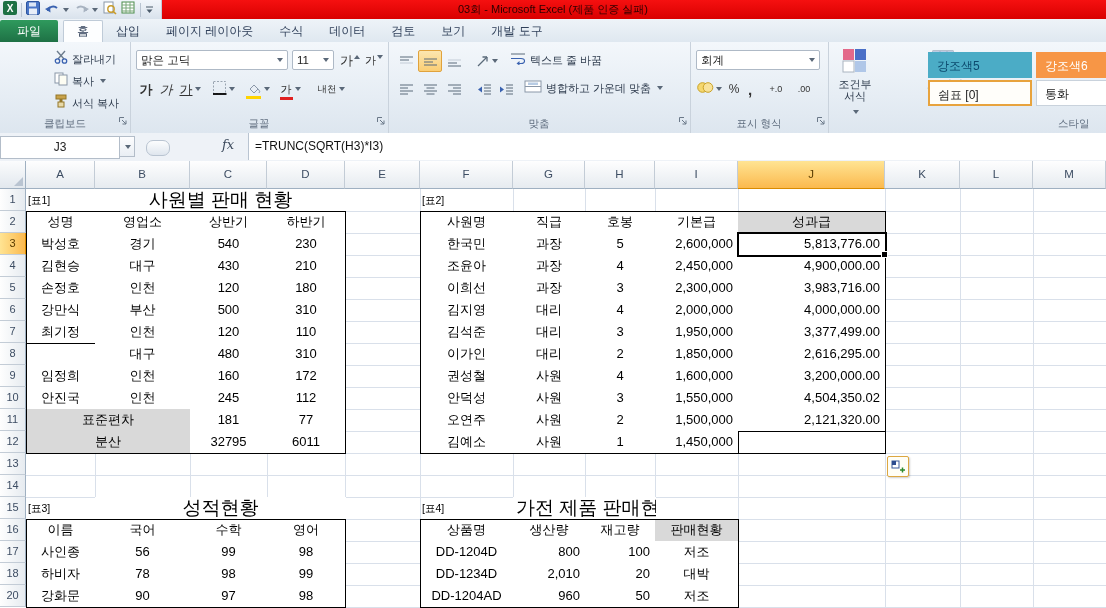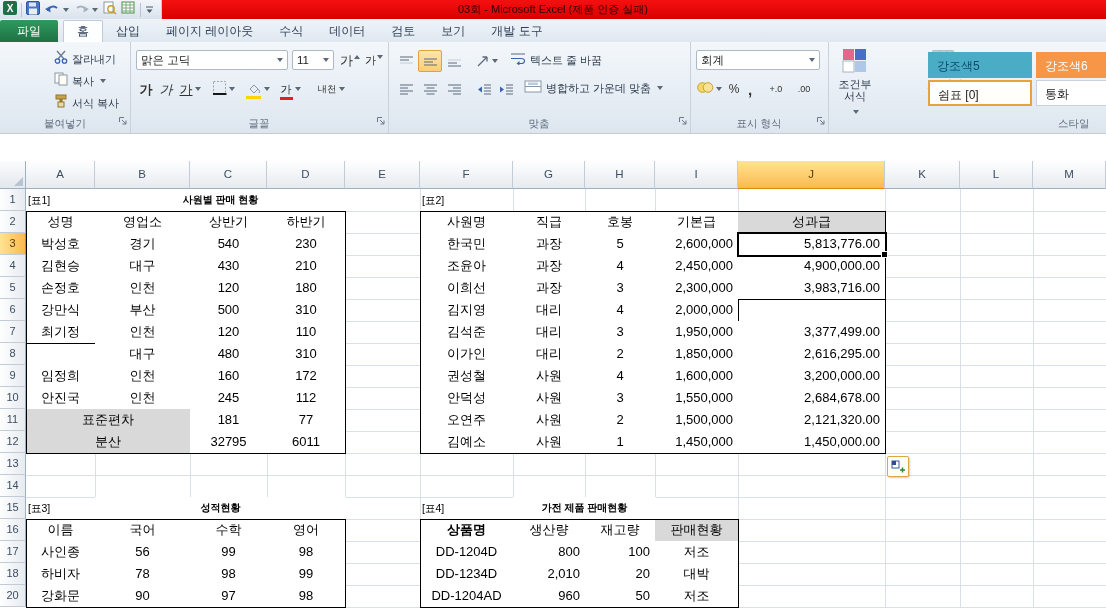"붙여넣기" div.grp-label { text: 붙여넣기 -> 클립보드 }
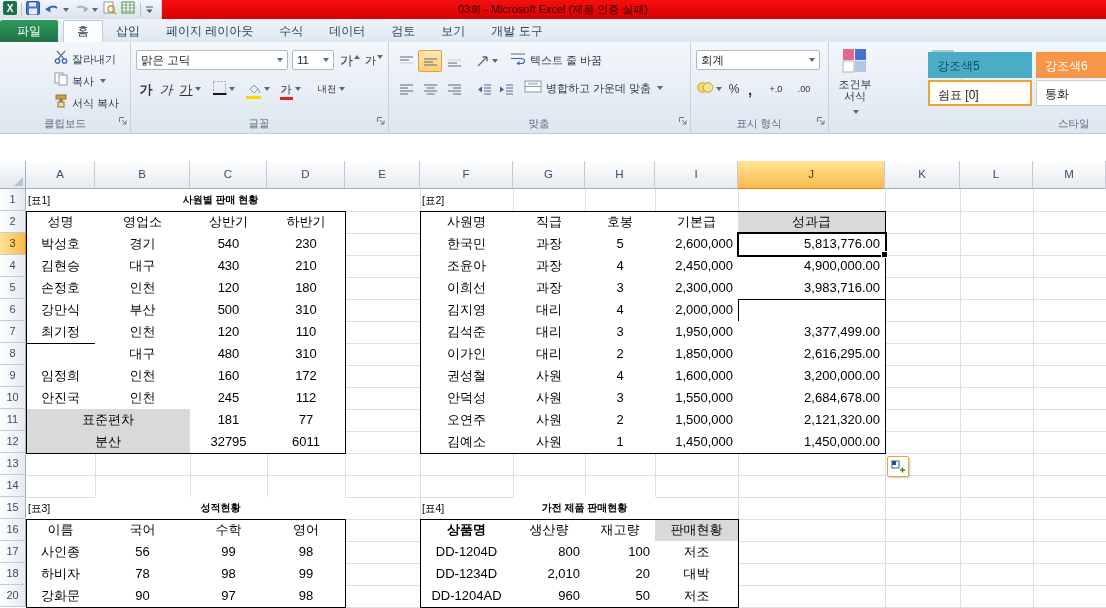"J3" div.fbar { html: none -> <div> <div>J3</div> <div> <span></span> </div> <div></div> <div>fx</div> <div>=TRUNC(SQRT(H3)*I3)</div> </div> }
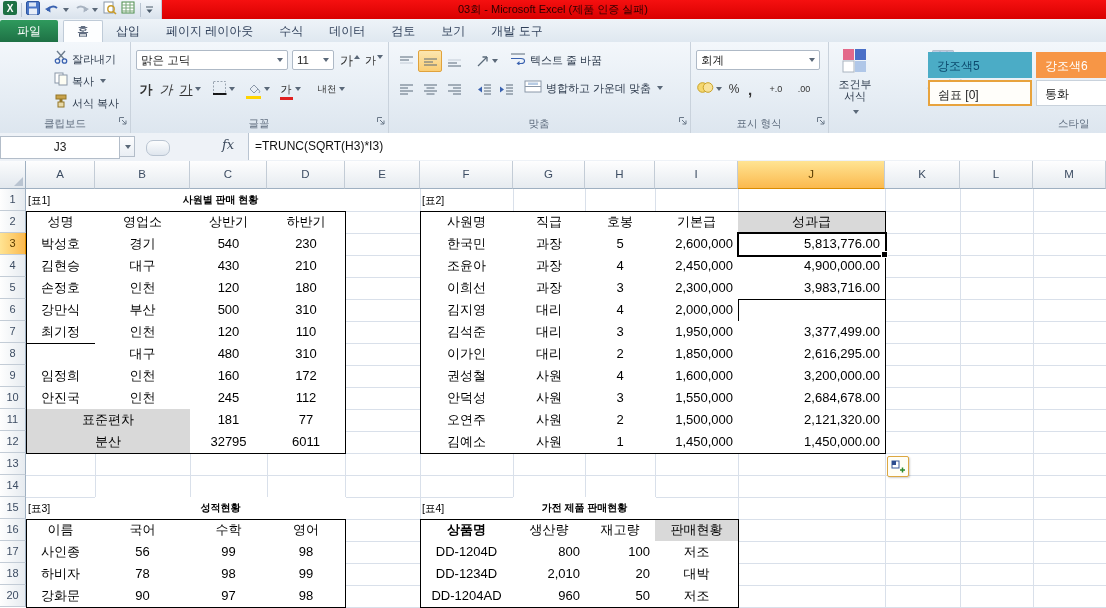"사원별 판매 현황" .cell.ttl { font-size: 10px -> 19px; font-weight: bold -> normal }
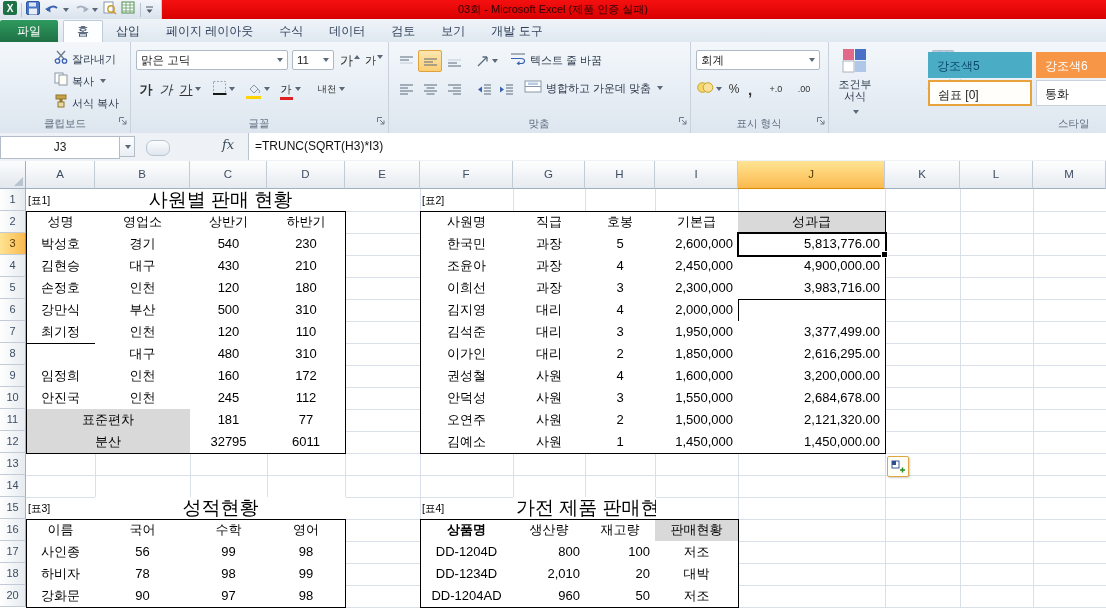"4,000,000.00" div.cell { html: none -> <div>4,000,000.00</div> }
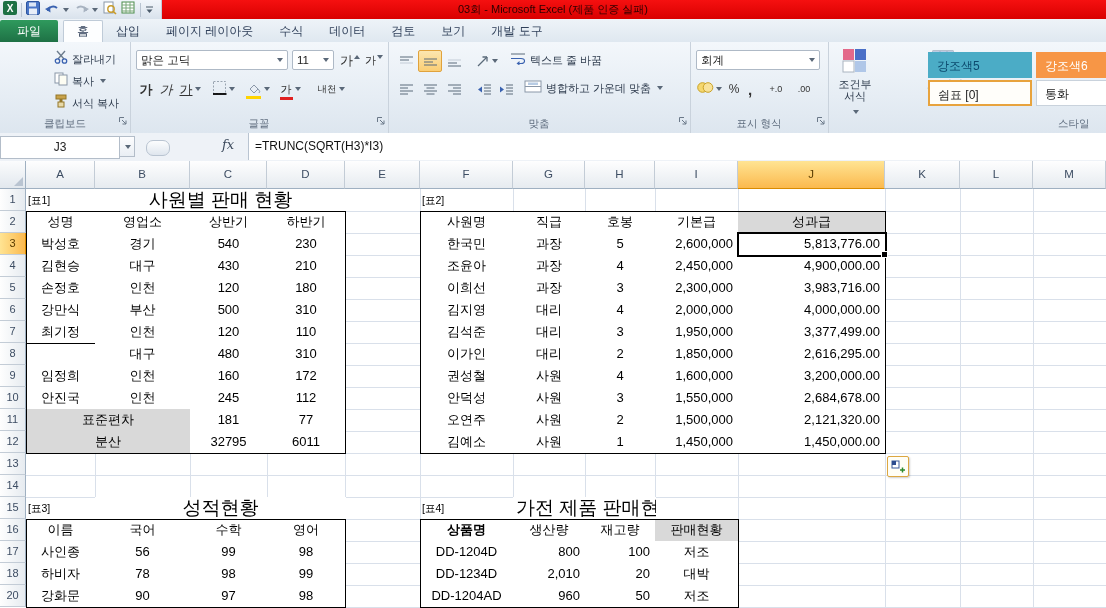"2,684,678.00" div.cell { text: 2,684,678.00 -> 4,504,350.02 }
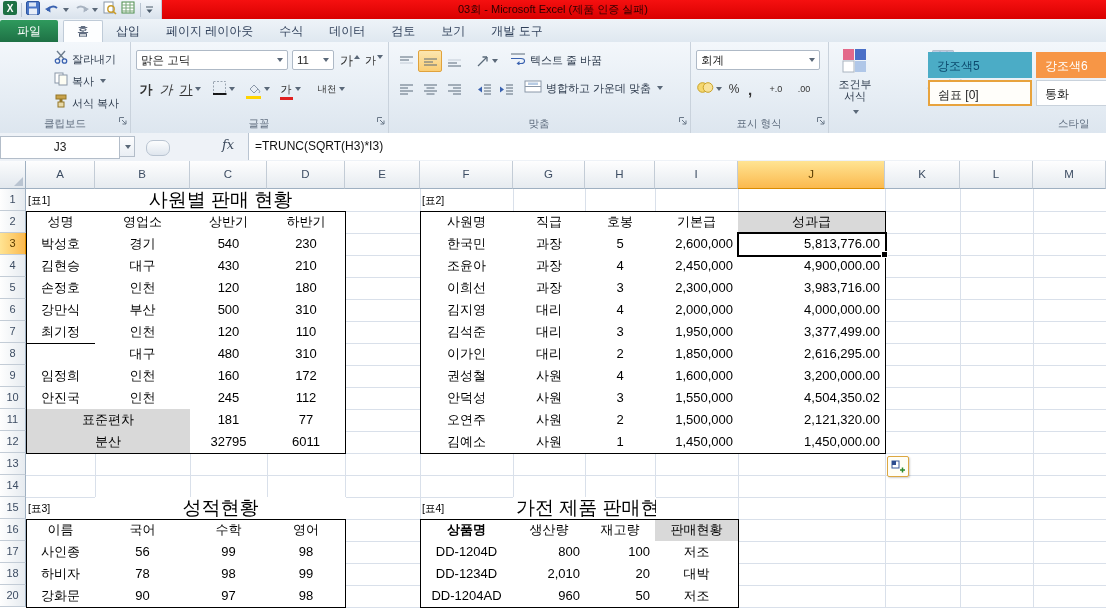"1,450,000.00" div.cell { html: <div>1,450,000.00</div> -> none }
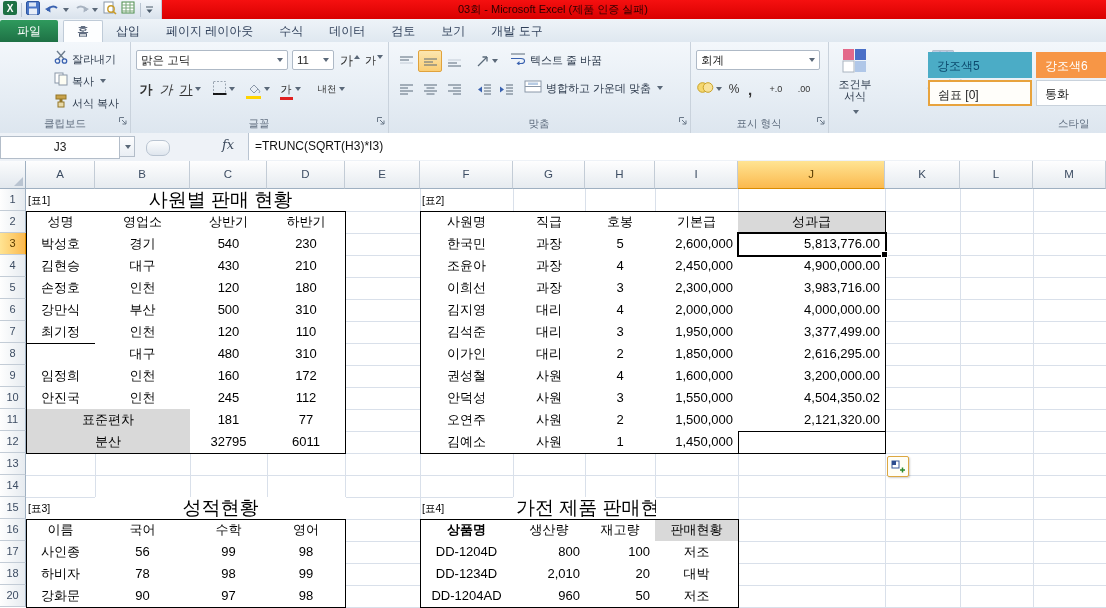"상품명" div.cell { font-weight: bold -> none }
